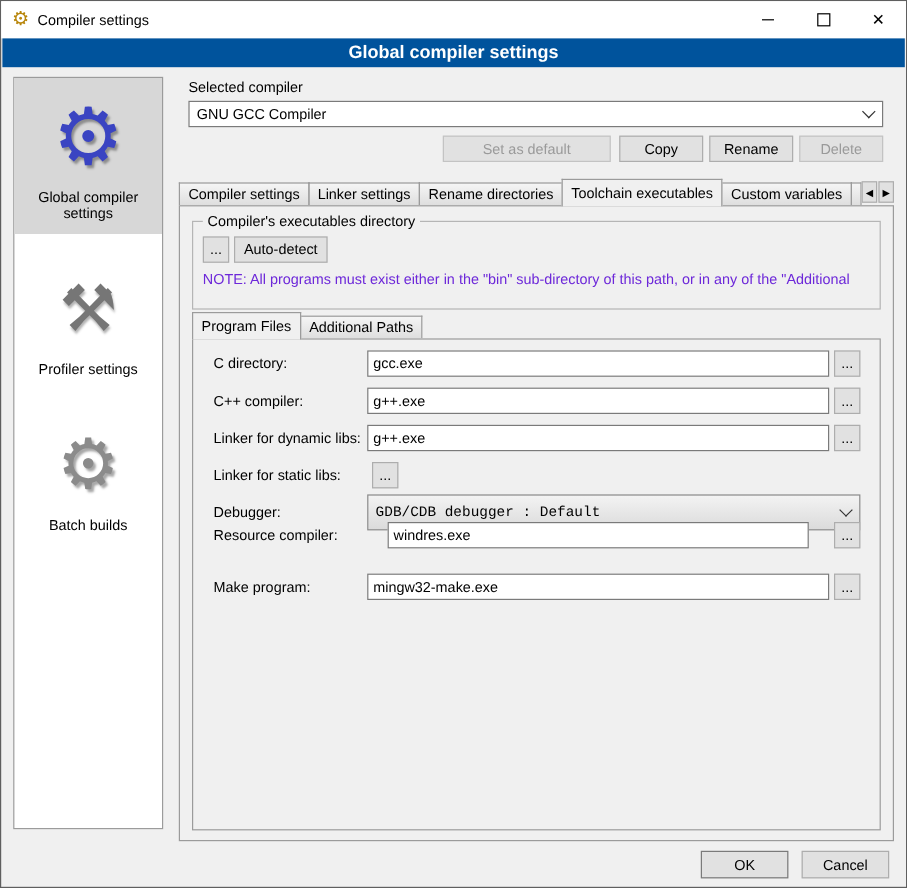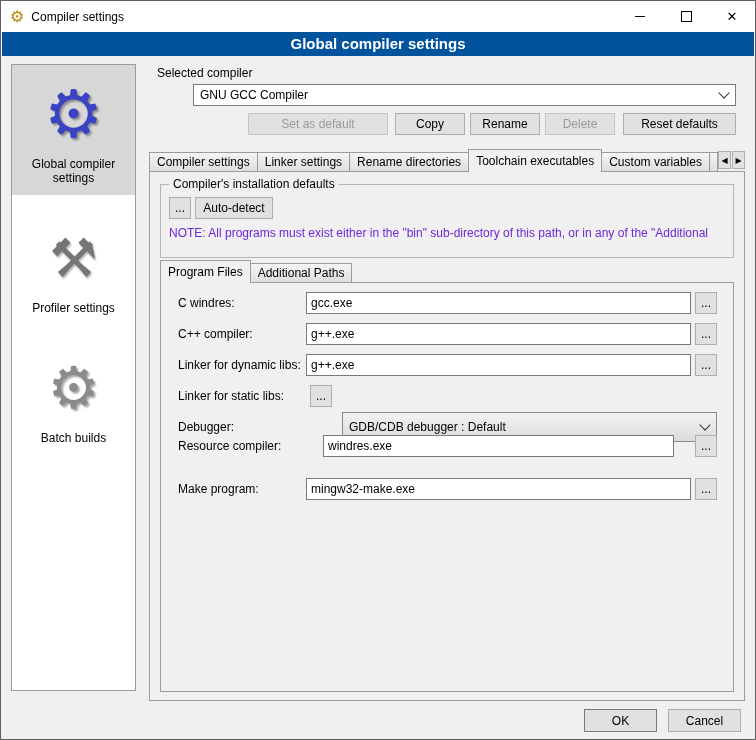"GNU GCC Compiler" .combo { margin-left: 36px -> none }
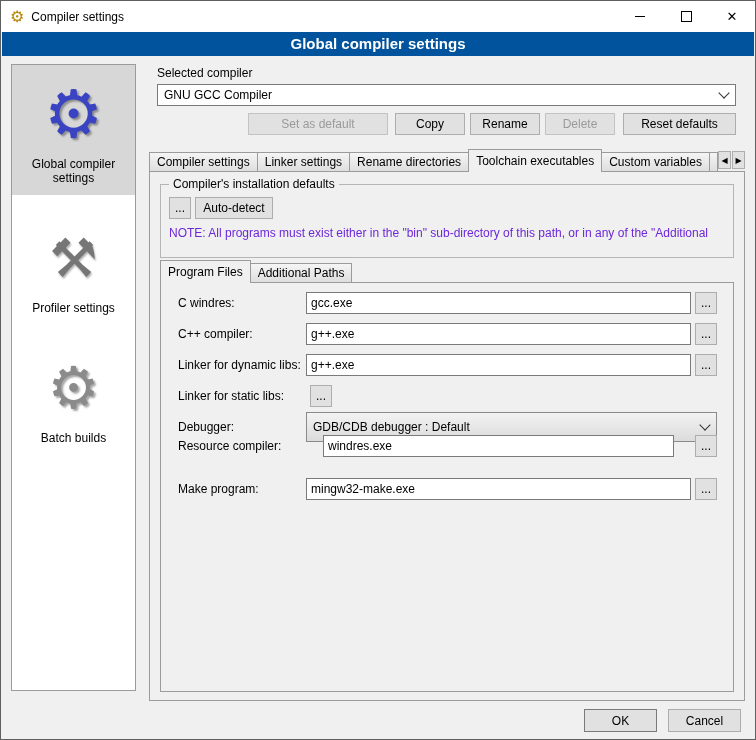"Reset defaults" button.btn { html: <button>Reset defaults</button> -> none }
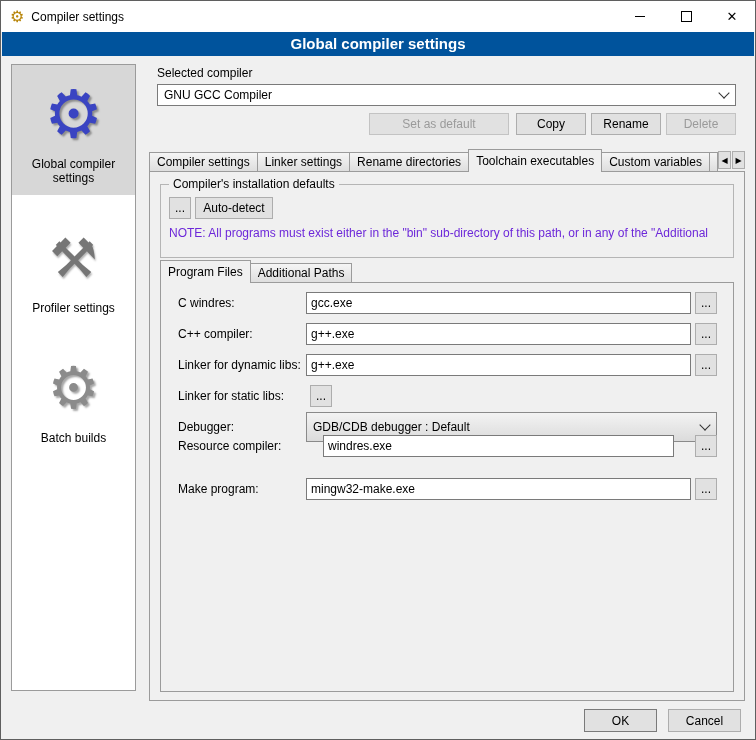"Compiler's installation defaults" span.group-legend { text: installation defaults -> executables directory }
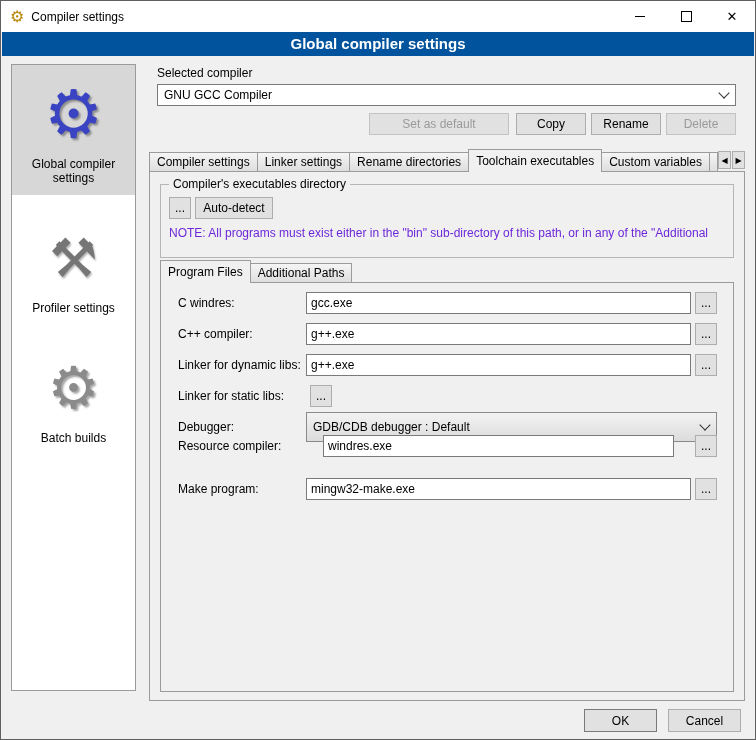"C windres:" span.flabel { text: windres -> directory }
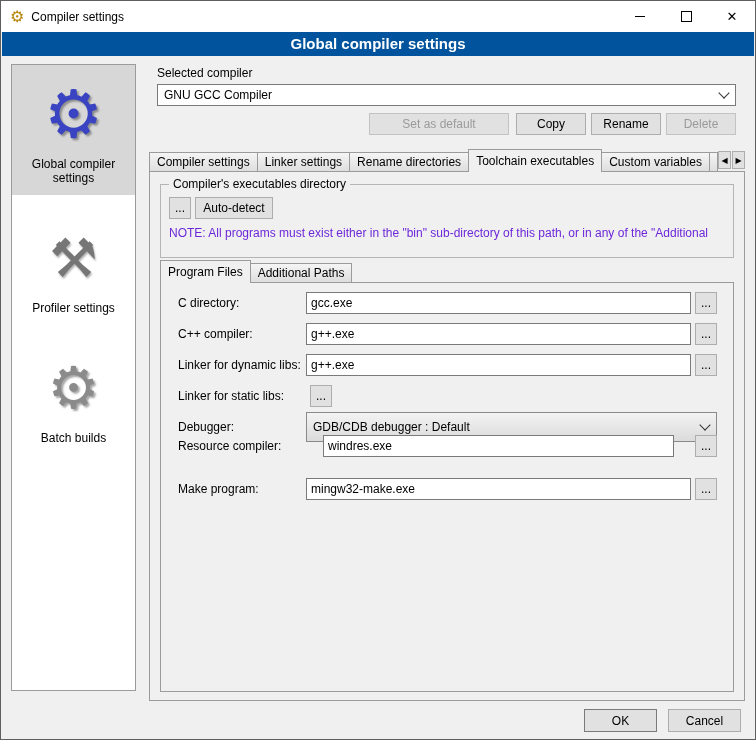"GDB/CDB debugger : Default" .combo.gray { font-family: none -> Liberation Mono, monospace }
